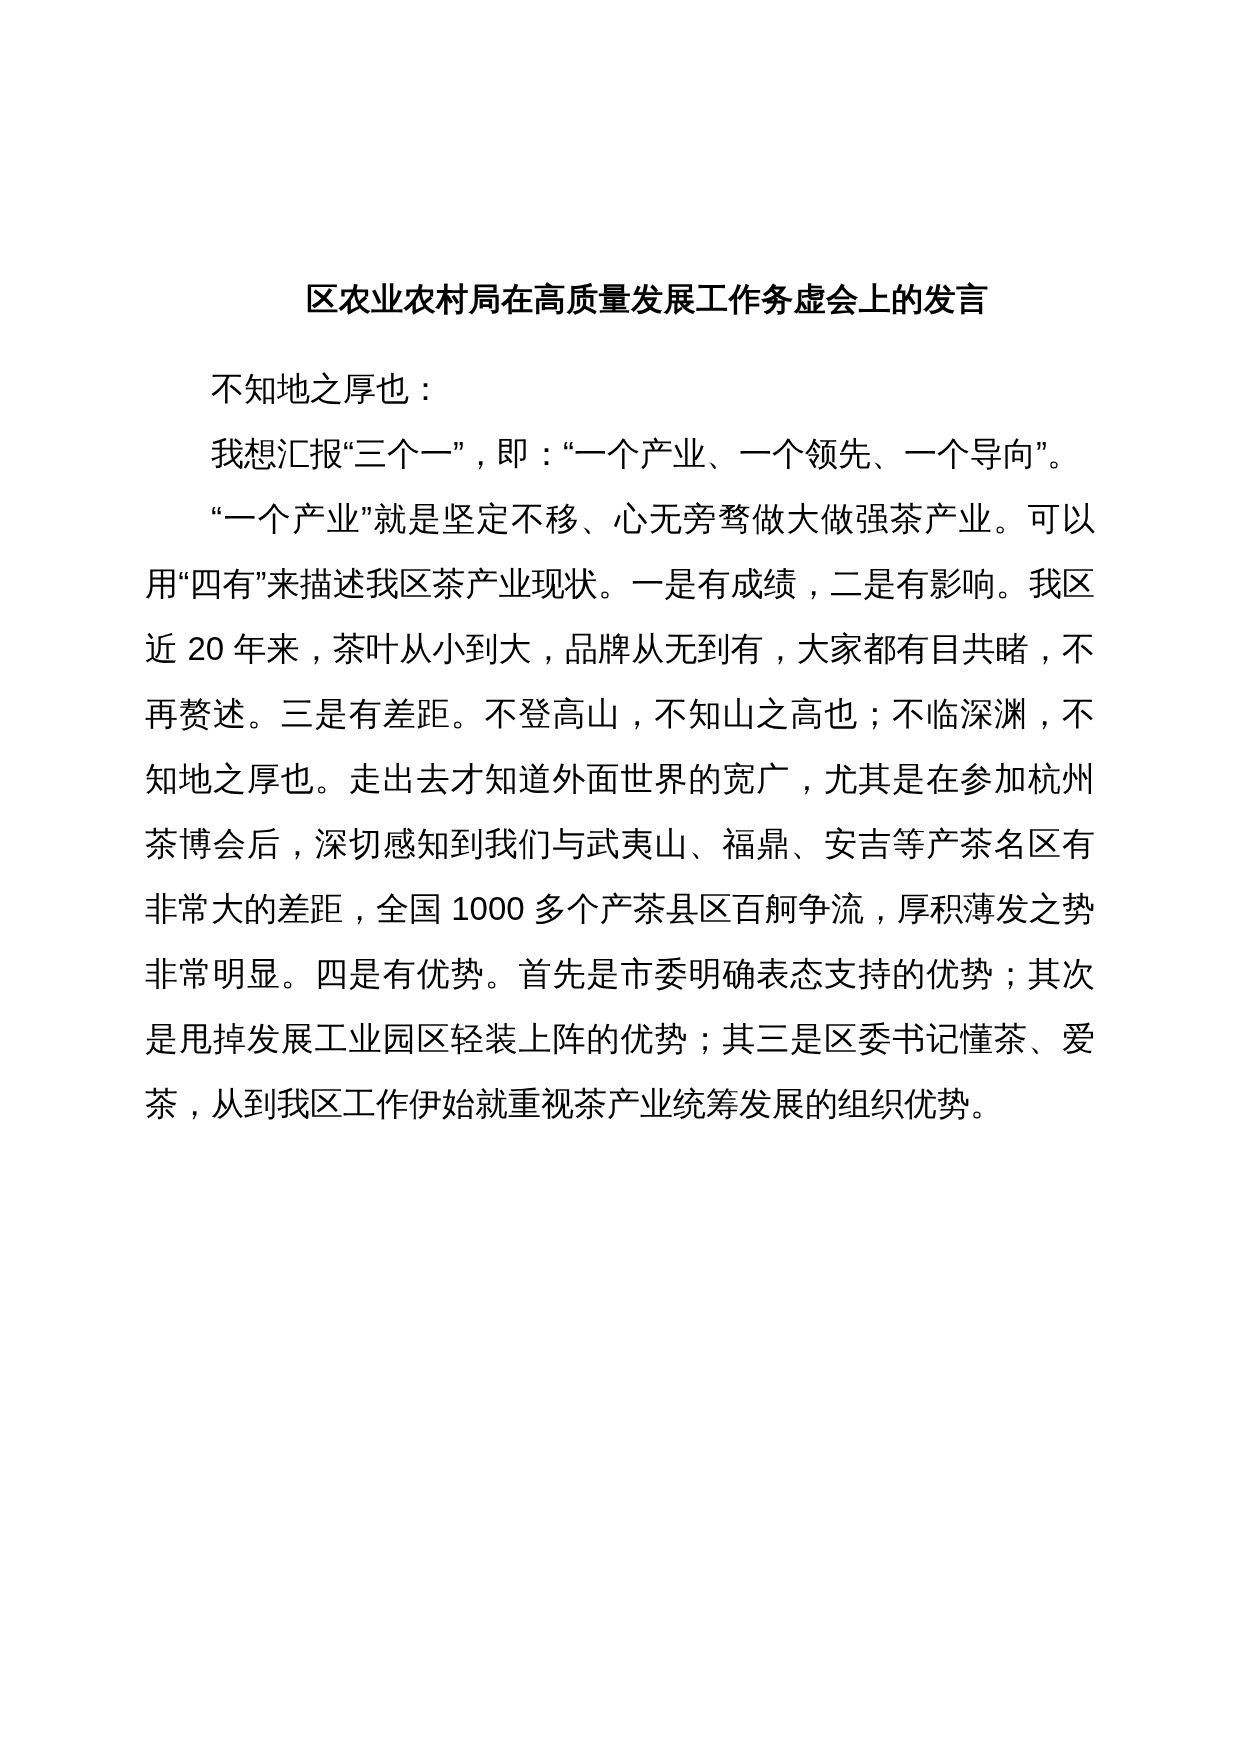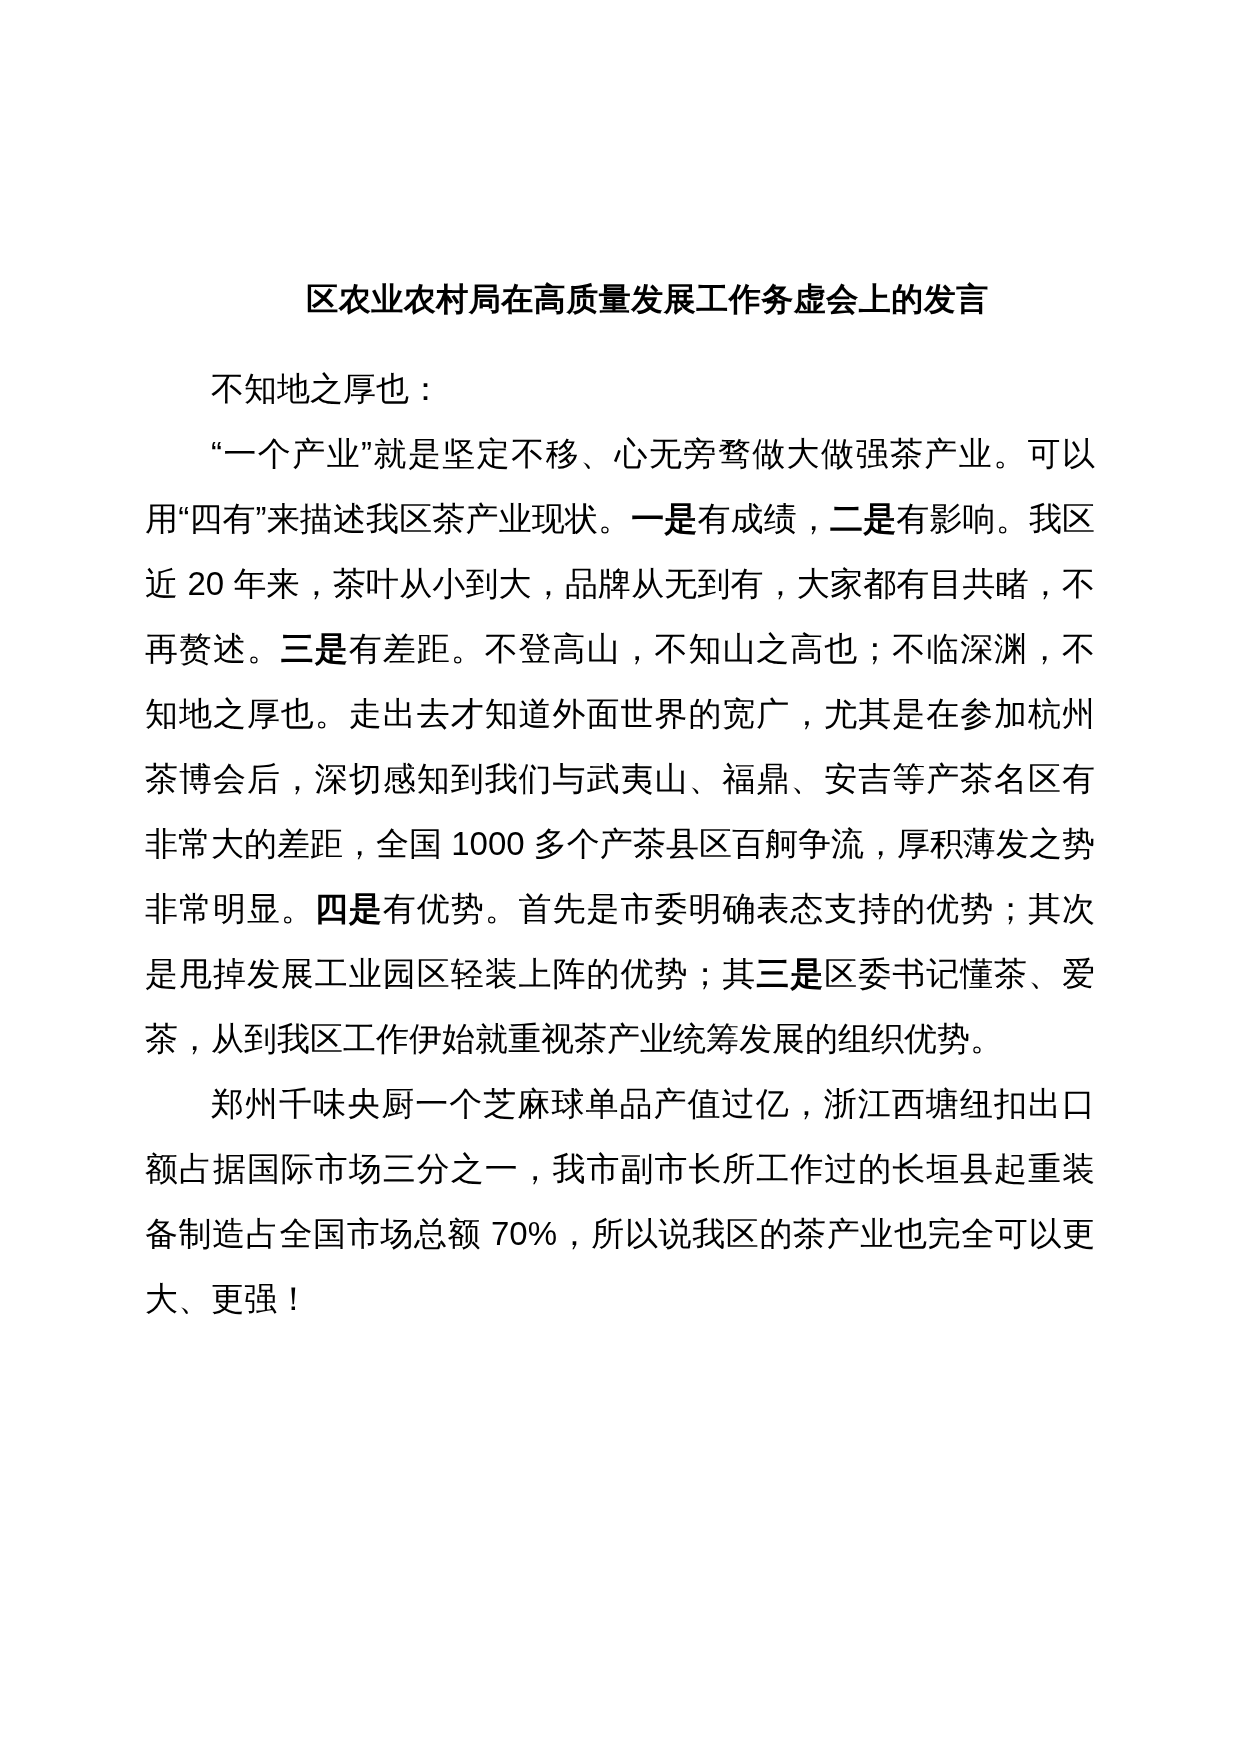"我想汇报“三个一”，即：“一个产业、一个领先、一个导向”。" p.para { html: none -> <p><span>我想汇报“三个一”，即：“一个产业、一个领先、一个导向”。</span></p> }
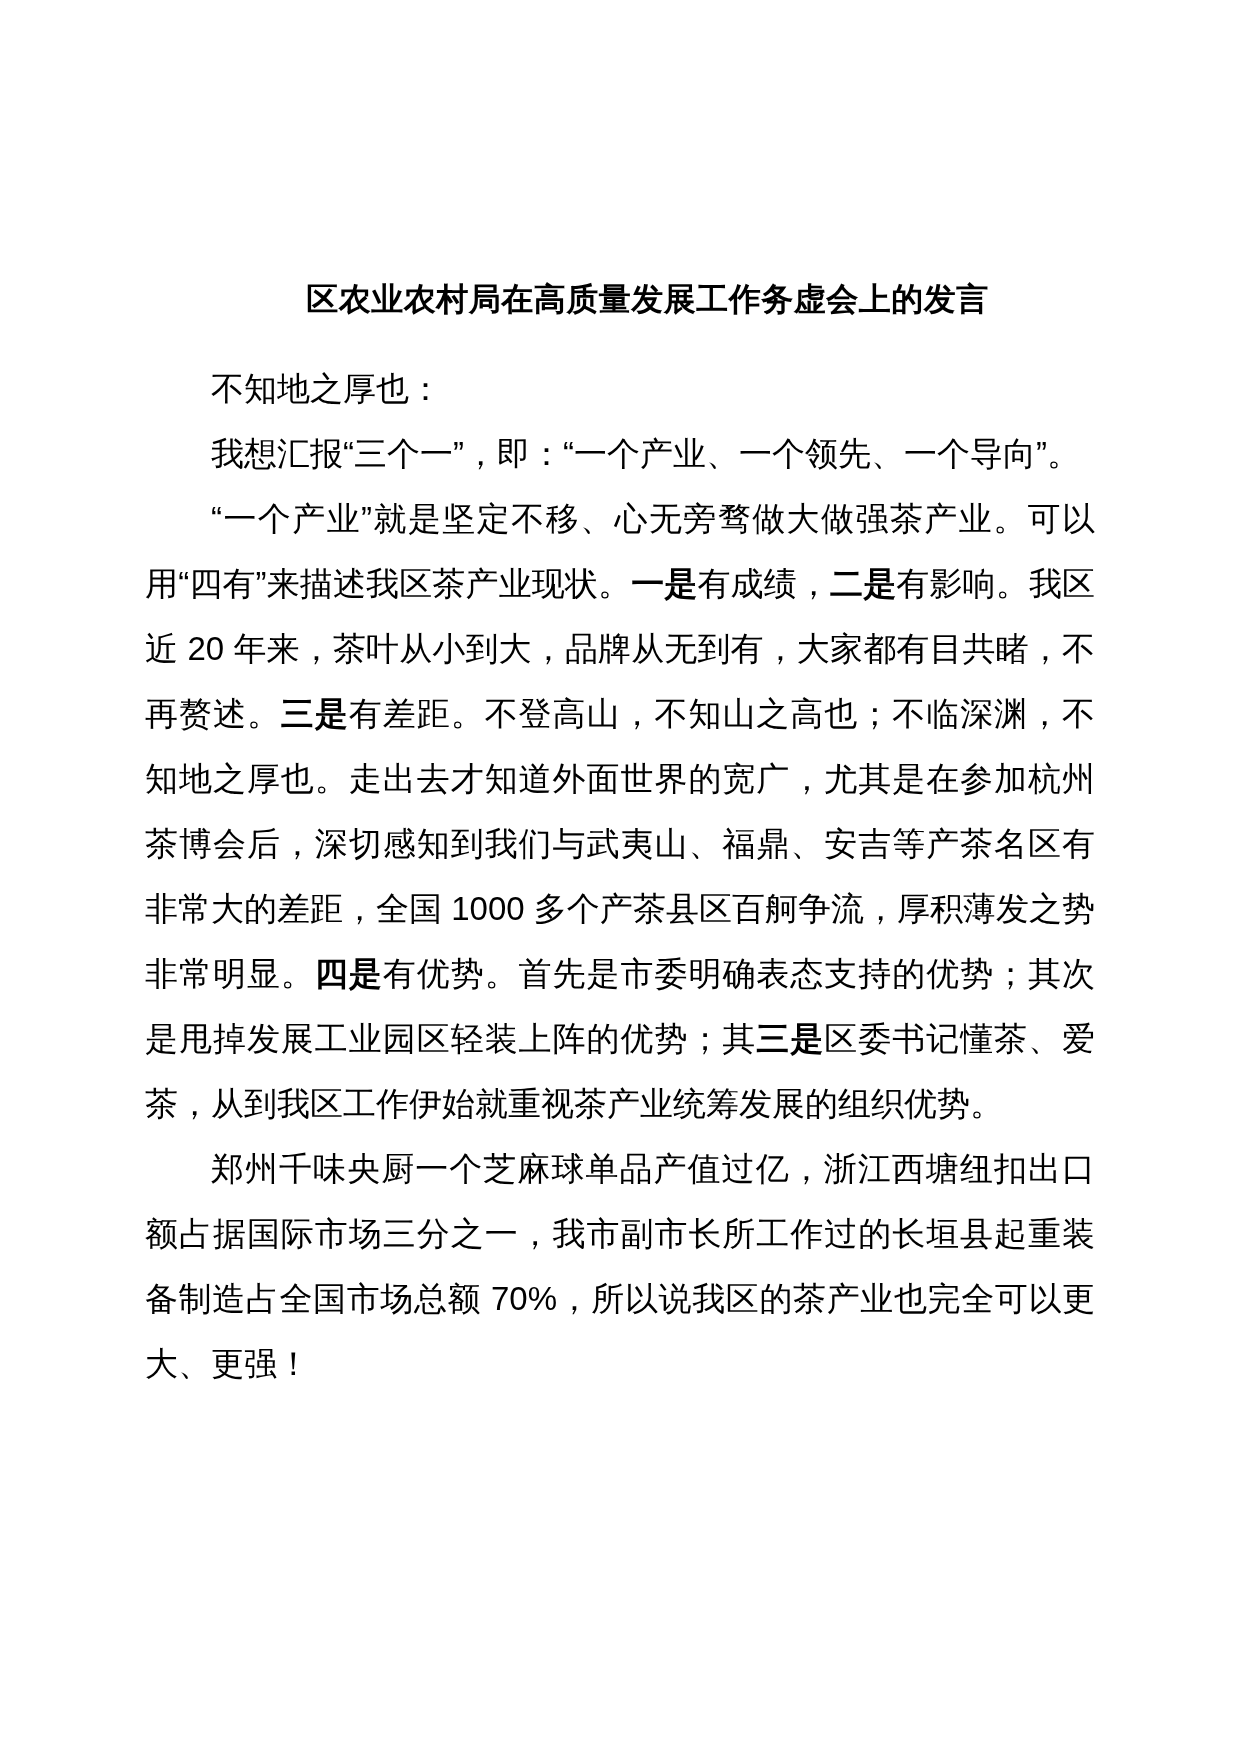"一是" .para .run.bold { font-weight: 700 -> 400 }
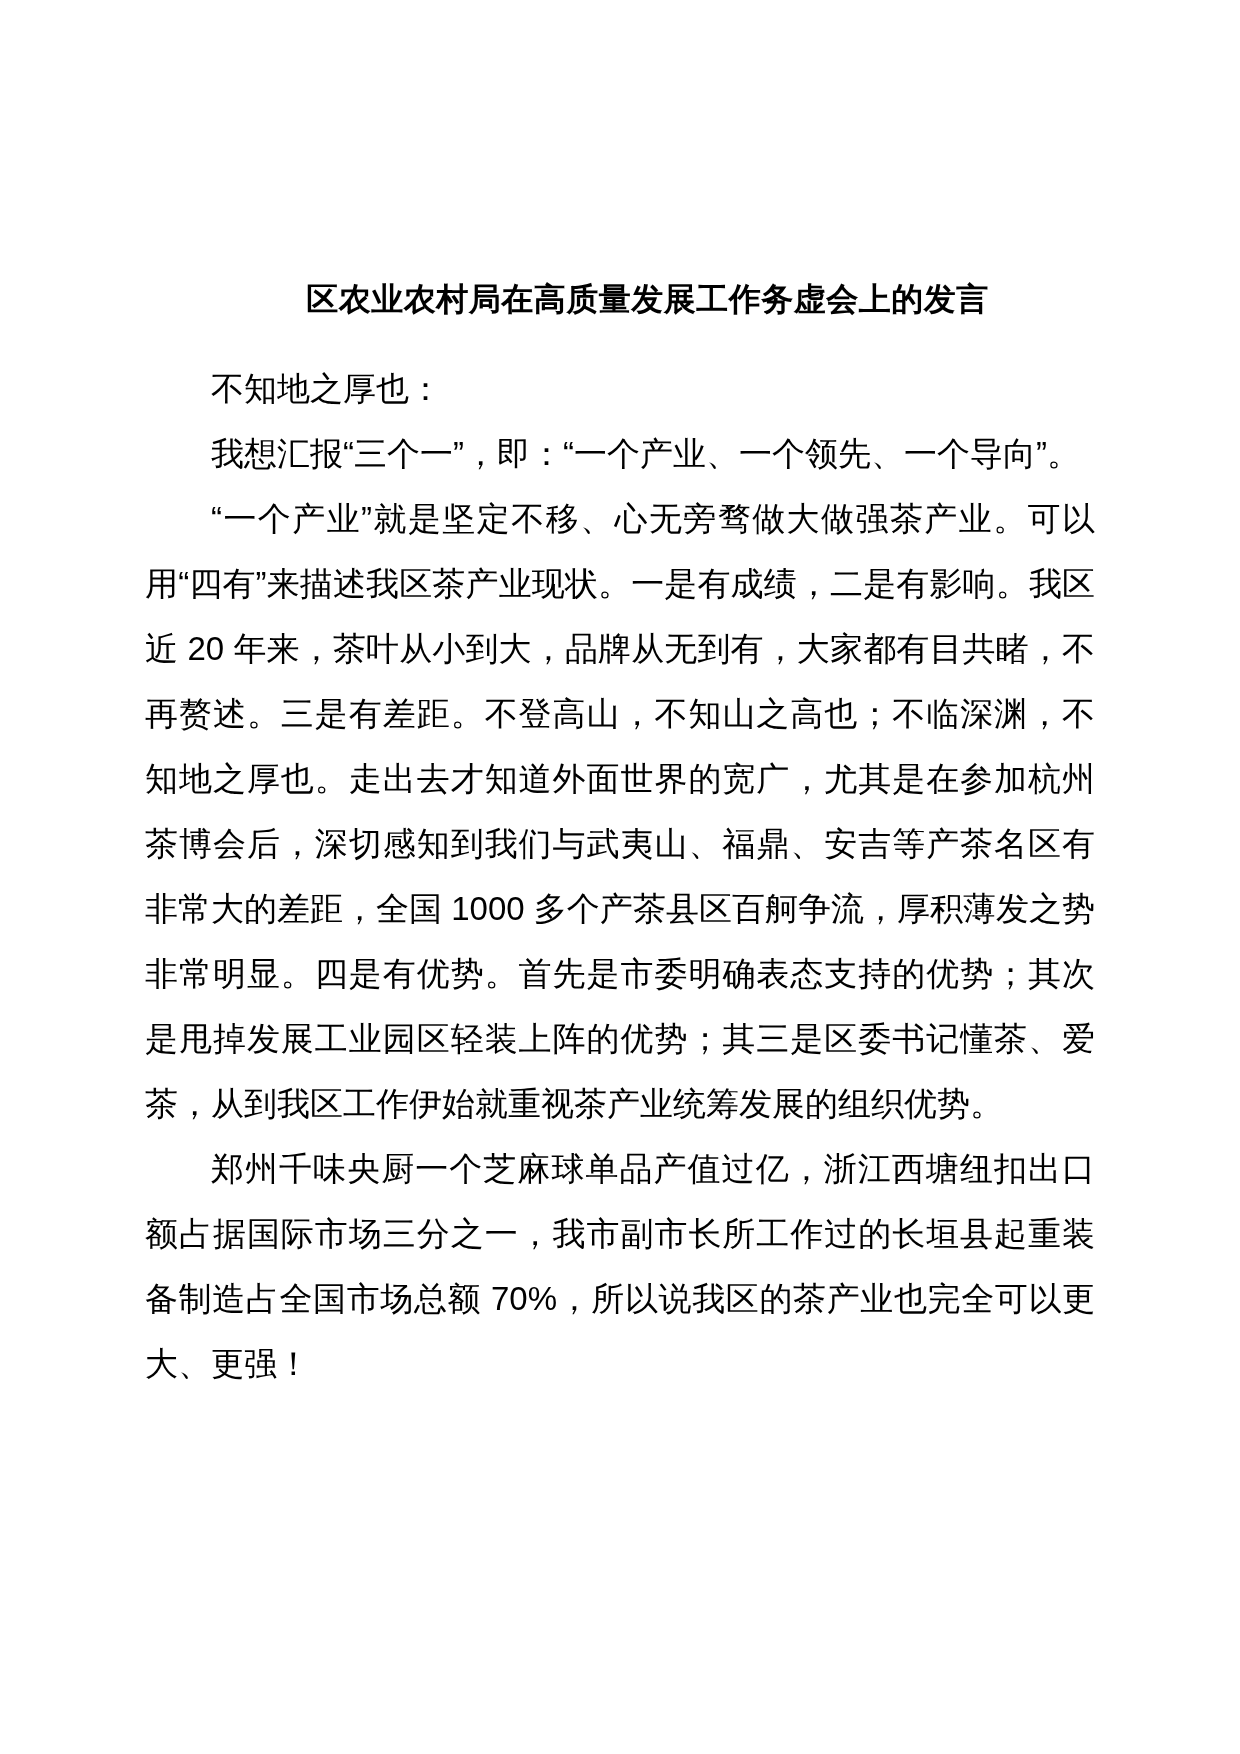"郑州千味央厨一个芝麻球单品产值过亿，浙江西塘纽扣出口额占据国际市场三分之一，我市" p.para { html: <p><span>郑州千味央厨一个芝麻球单品产值过亿，浙江西塘纽扣出口额占据国际市场三分之一，我市副市长所工作过的长垣县起重装备制造占全国市场总额 70%，所以说我区的茶产业也完全可以更大、更强！</span></p> -> none }
